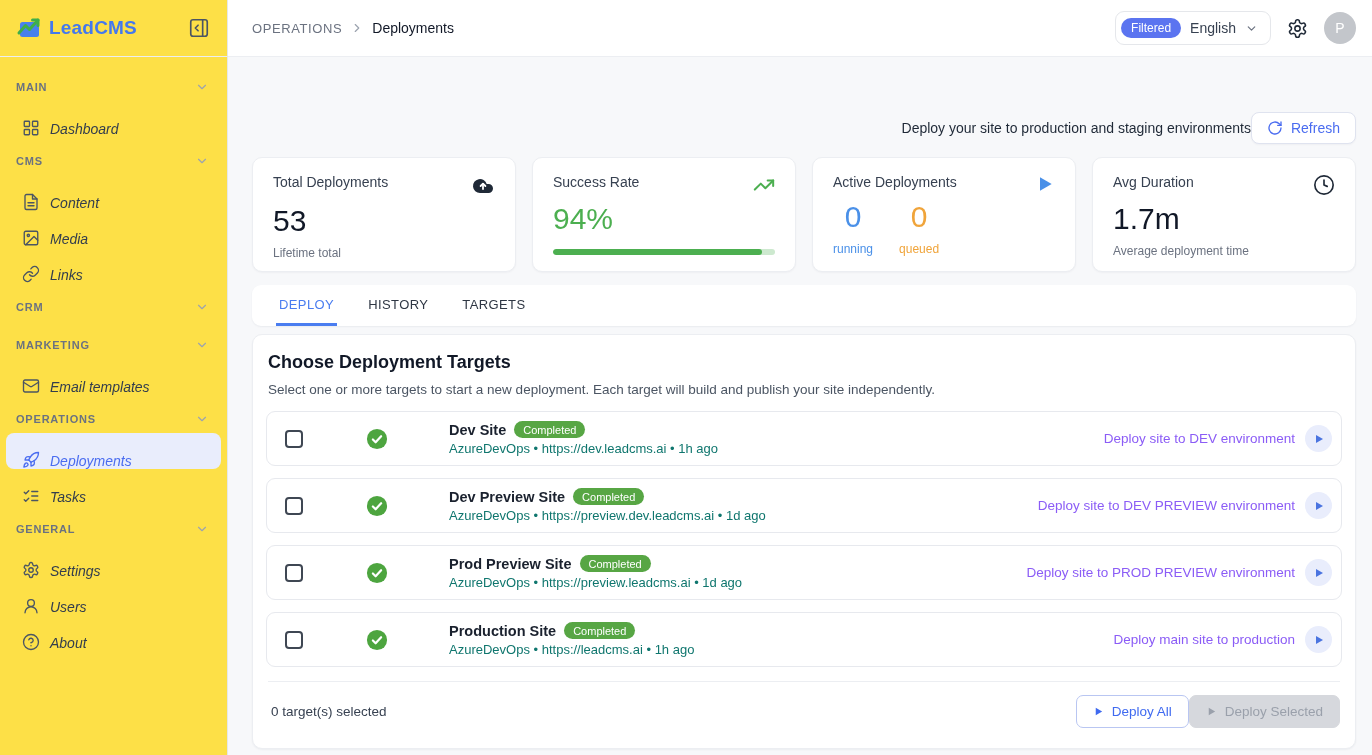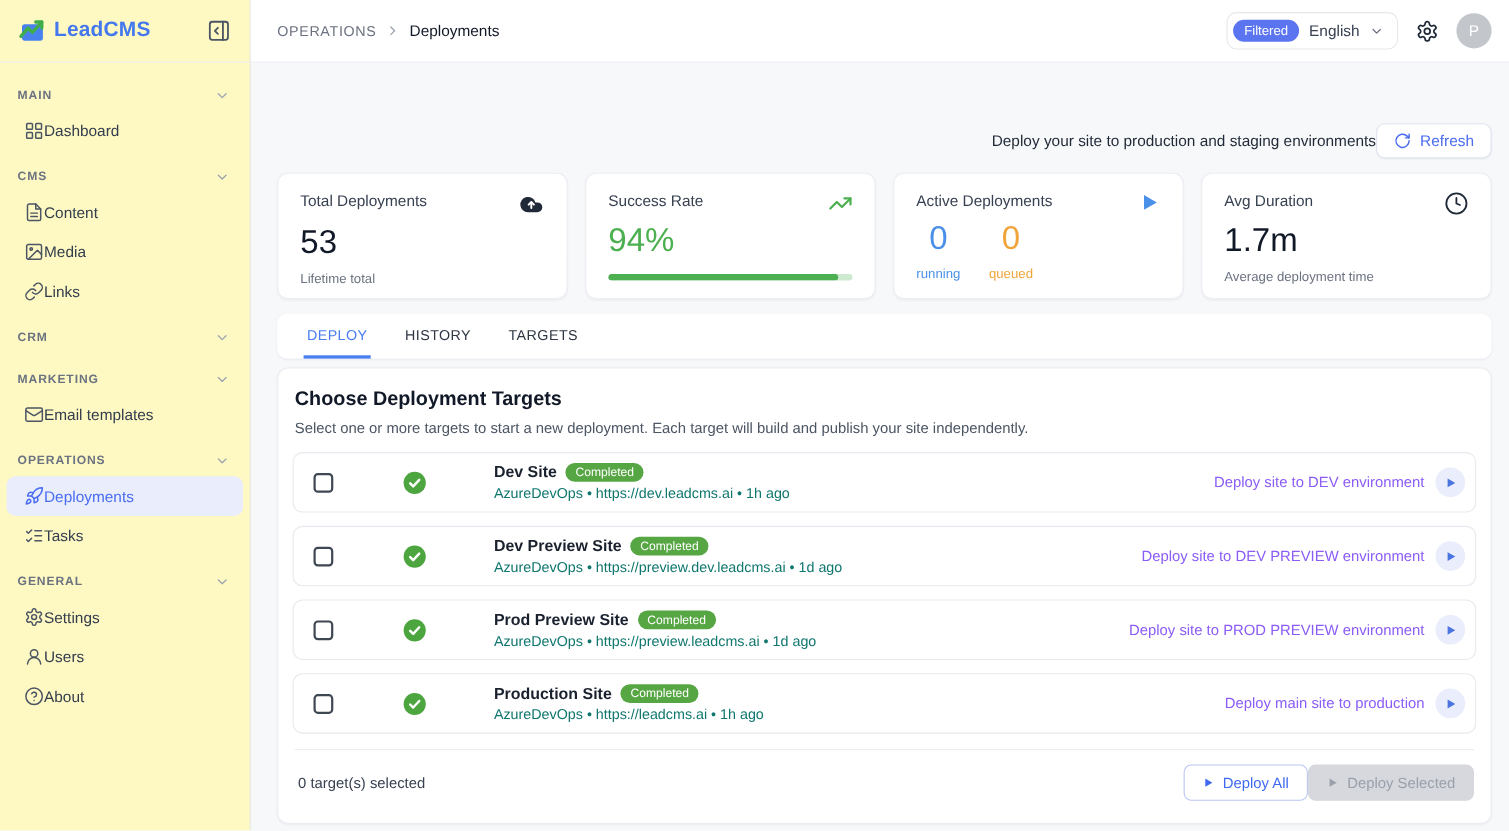"LeadCMS" .sidebar { background: #fef9c3 -> #fde047 }
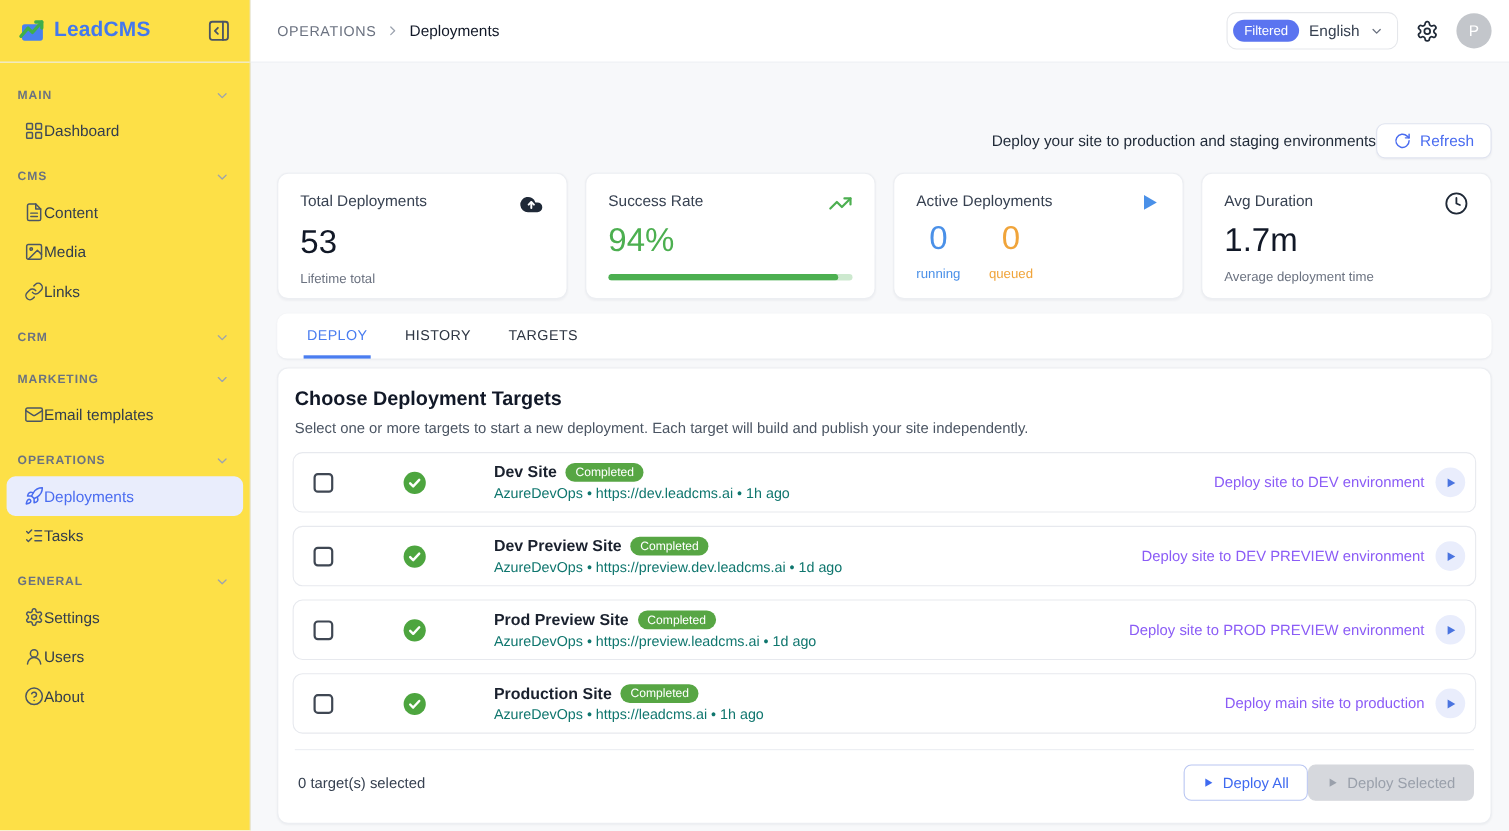"Dashboard" .nav-item { align-items: center -> flex-end; font-style: none -> italic; gap: 0 -> 10px }
